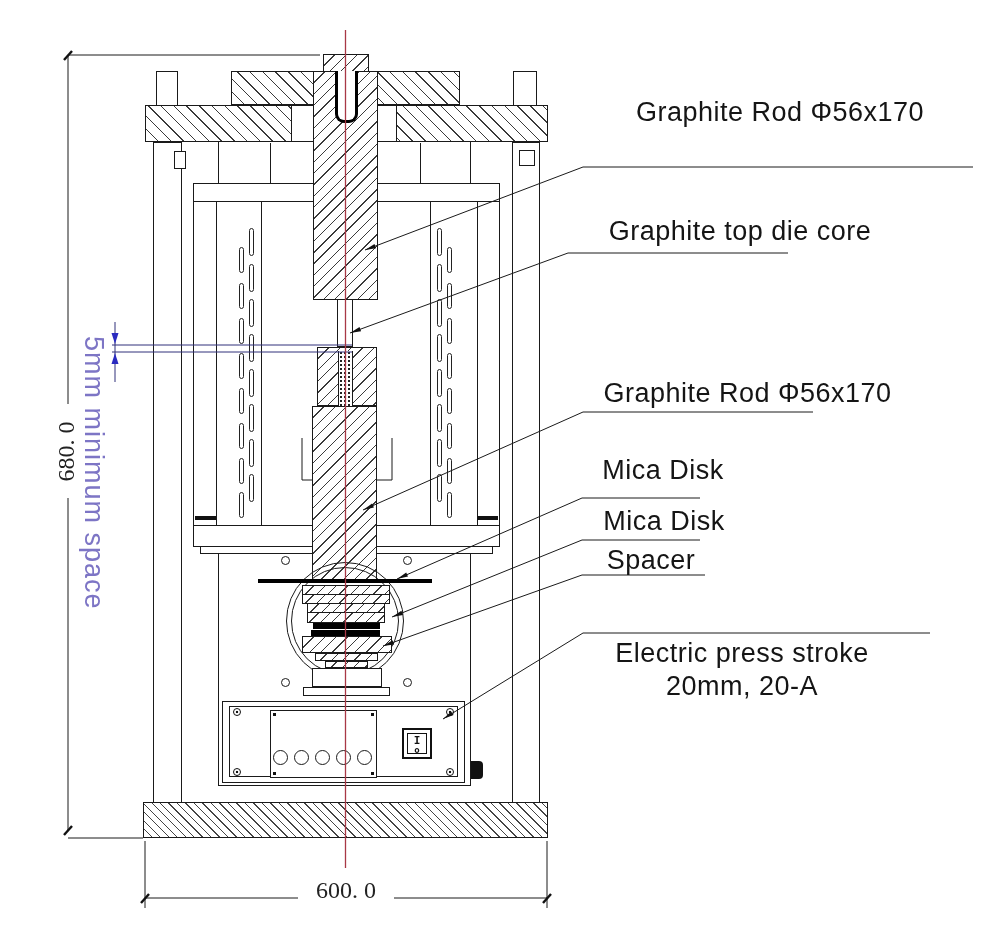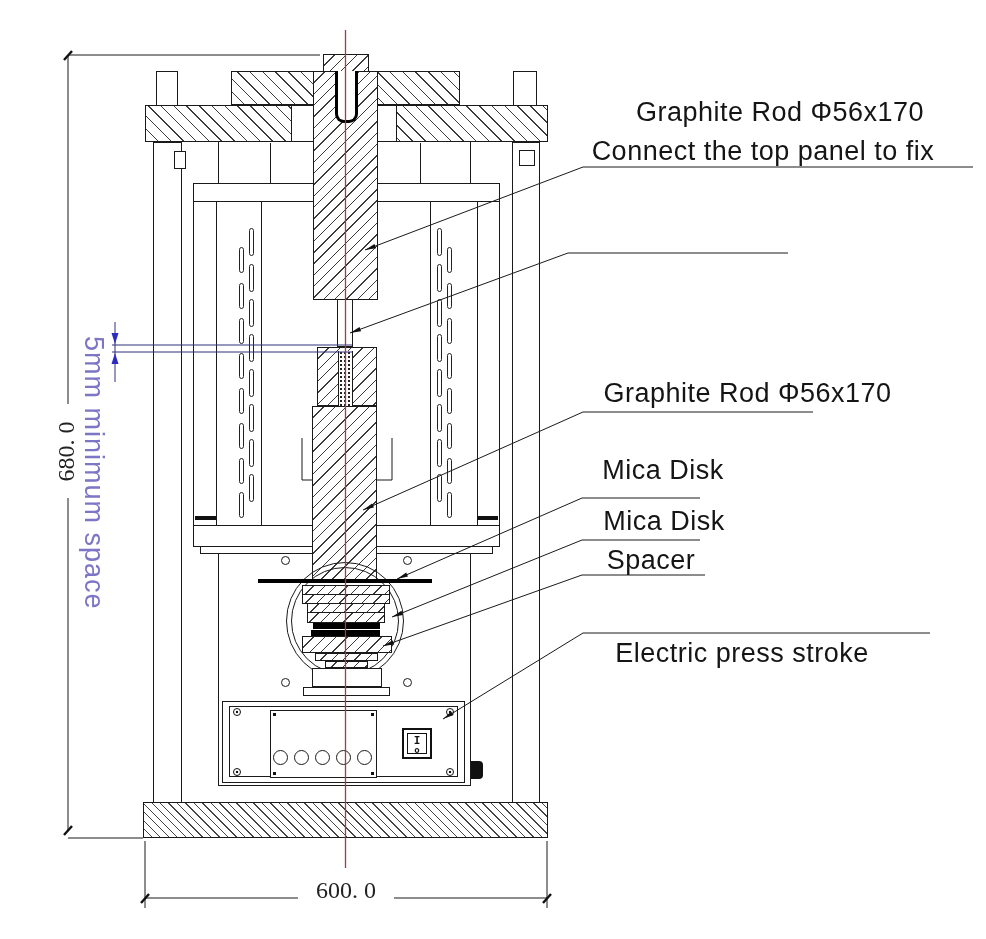"Connect the top panel to" div.label { html: <div>Connect the top panel to fix</div> -> none }
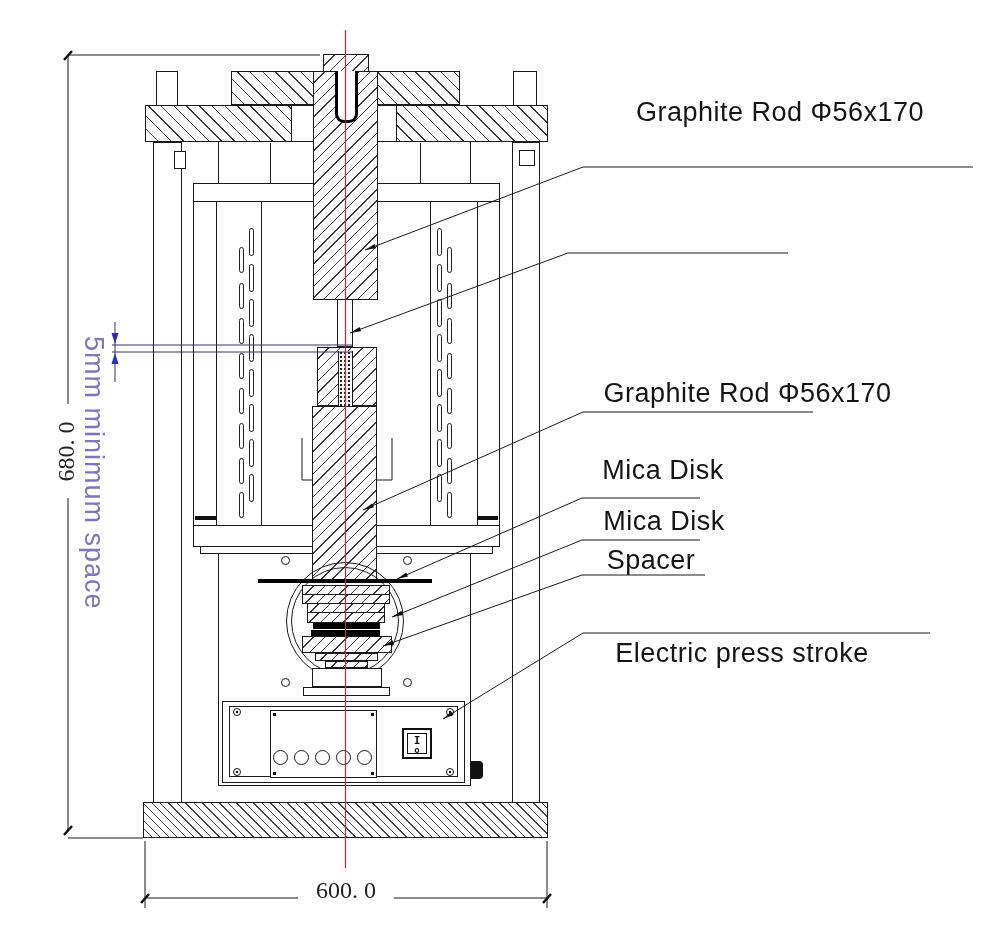"Graphite top die core" div.label { html: none -> <div>Graphite top die core</div> }
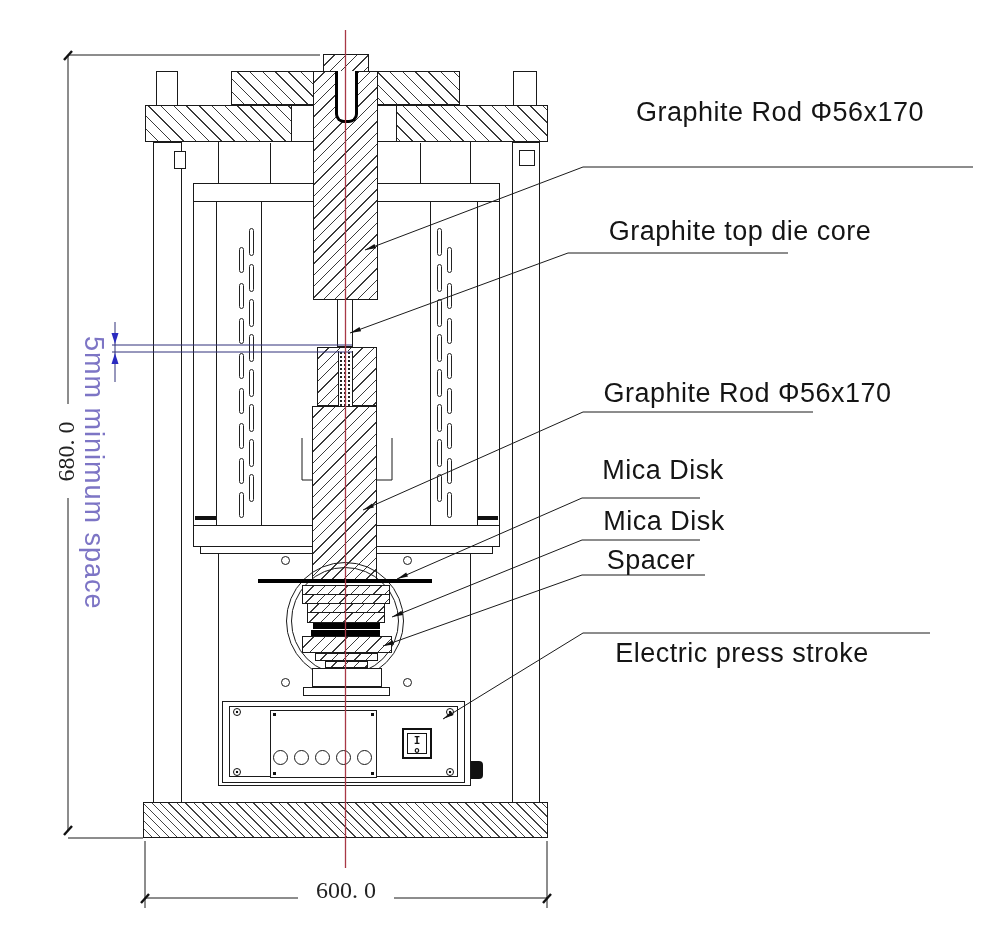"20mm, 20-A" div.label { html: none -> <div>20mm, 20-A</div> }
